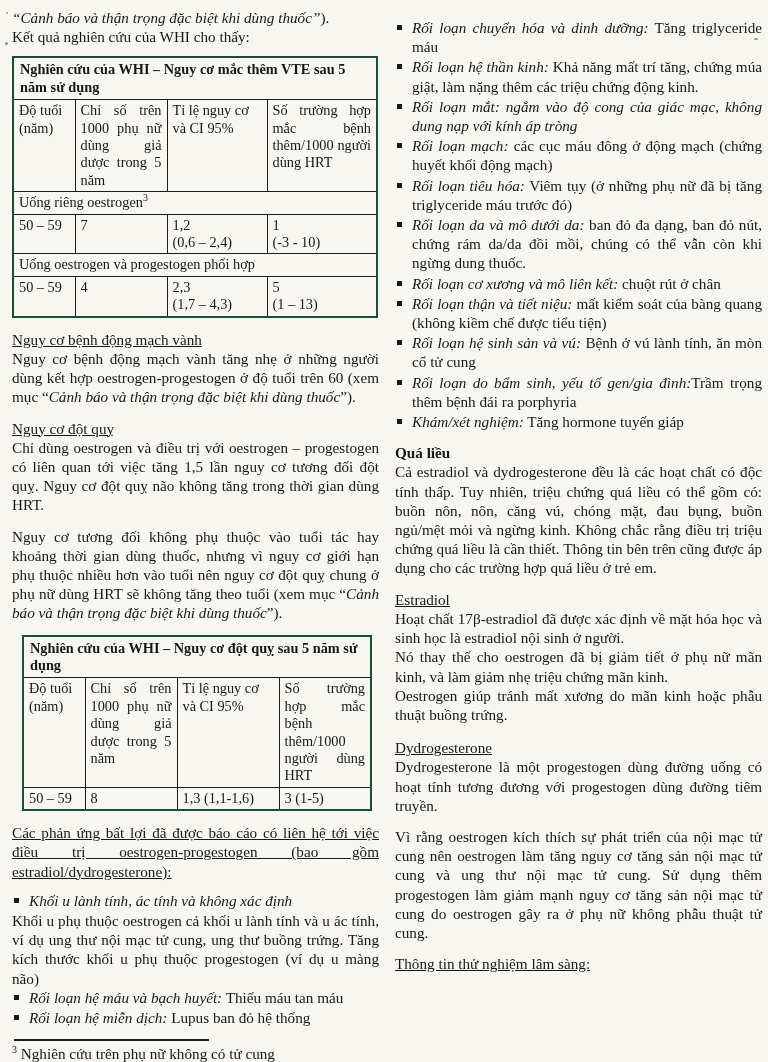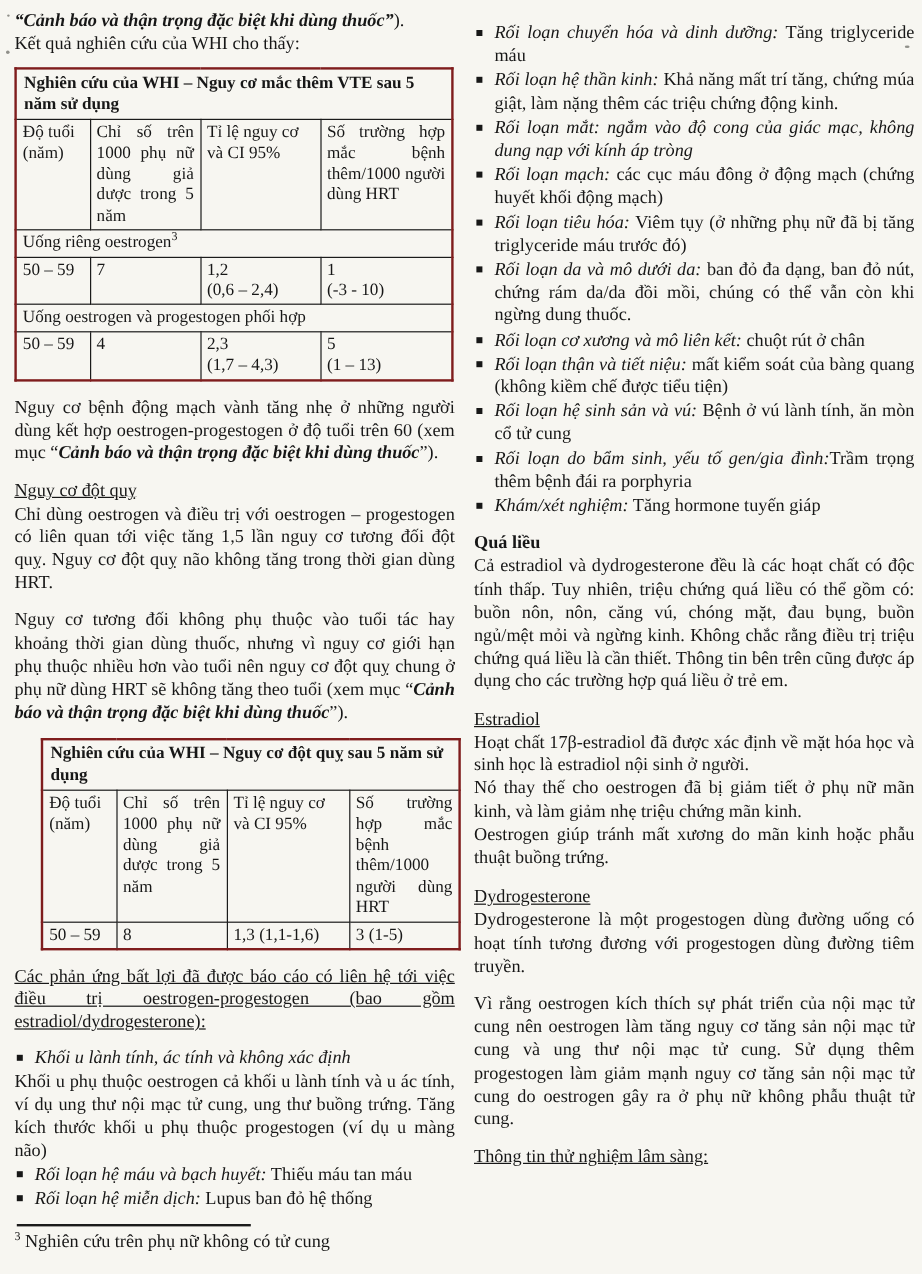"“Cảnh báo và thận trọng" .bi { font-weight: bold -> normal }
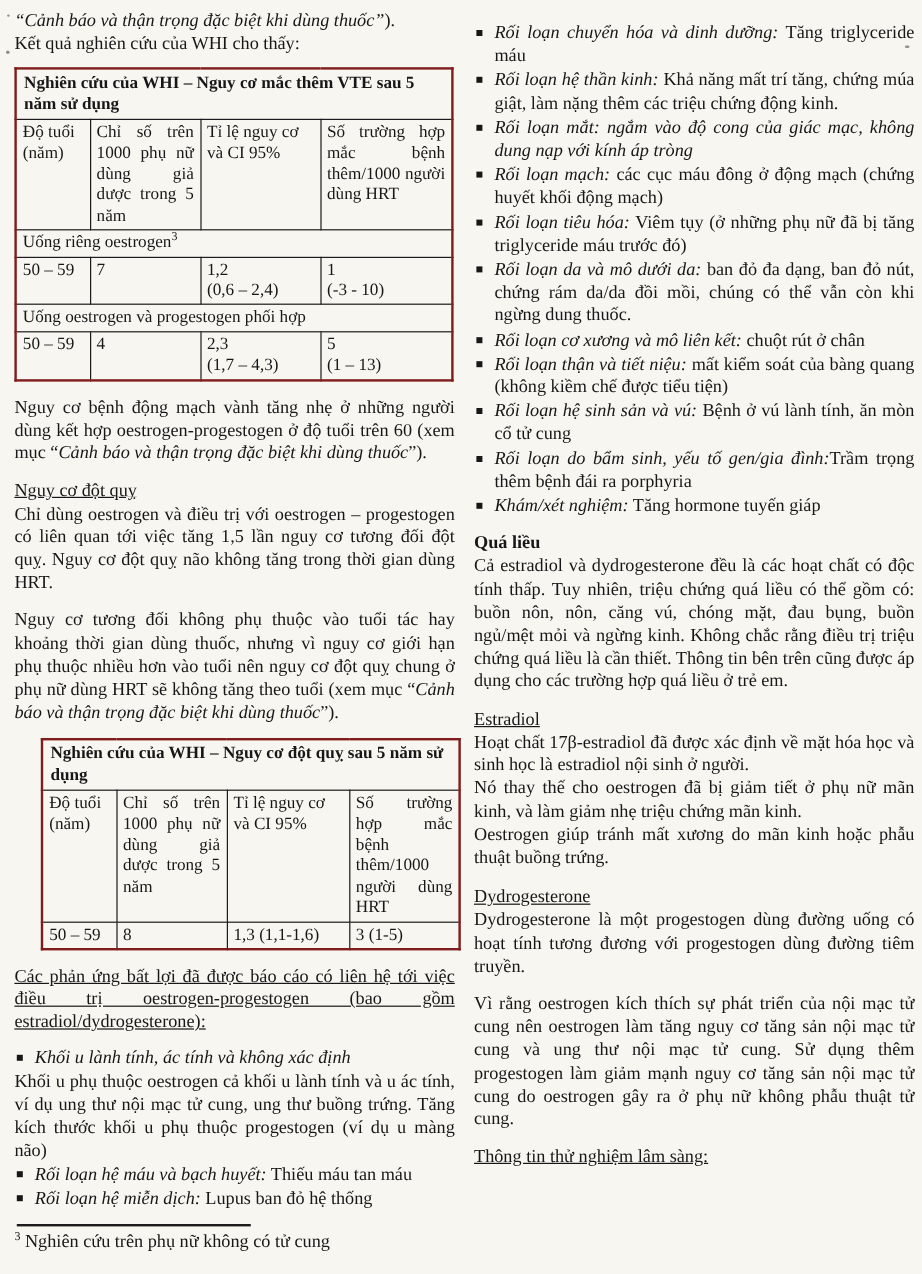"Nghiên cứu của WHI –" .tbl { border: 2px solid #7f1d1d -> 2px solid #14532d }
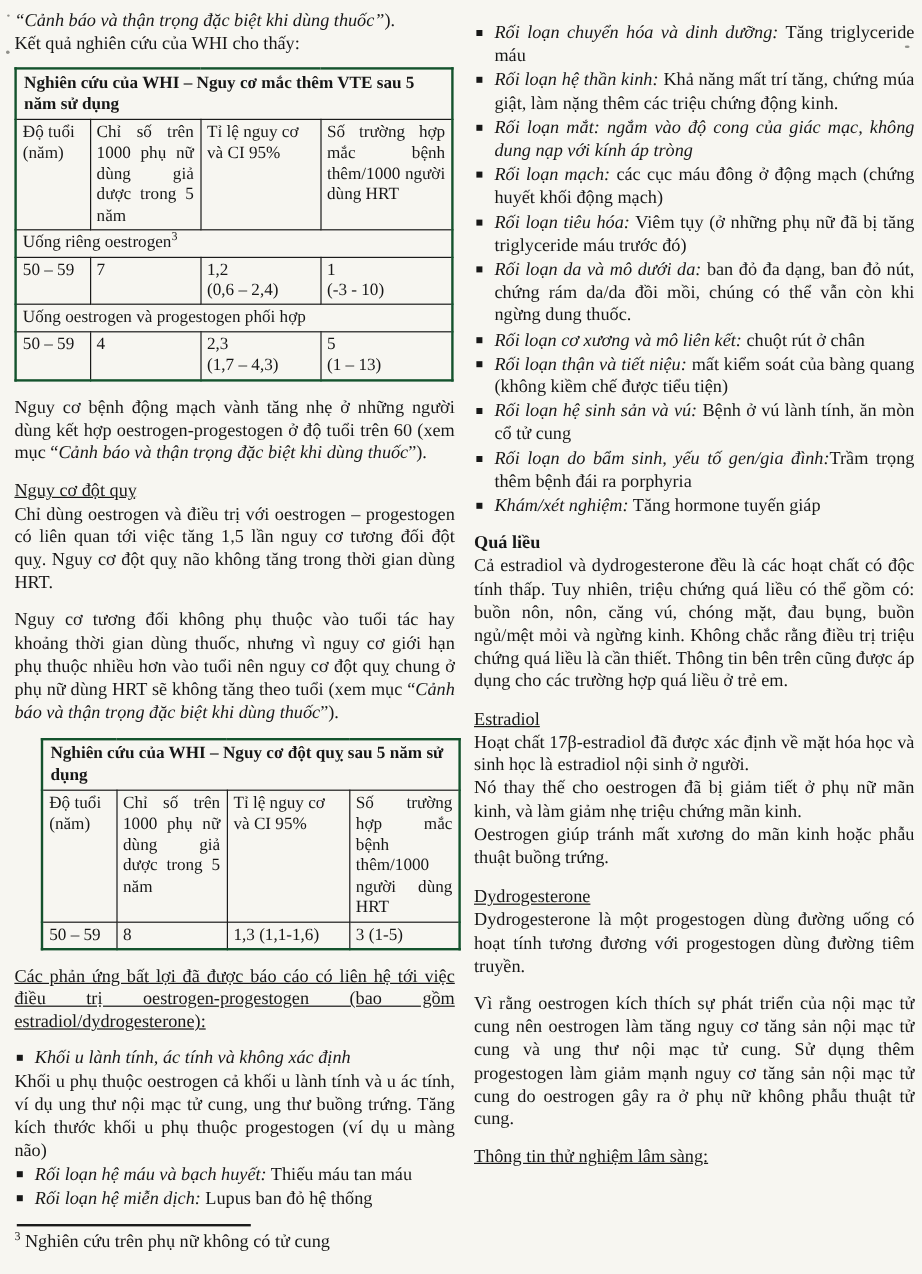"Nguy cơ bệnh động mạch vành" p { html: none -> <p><span>Nguy cơ bệnh động mạch vành</span></p> }
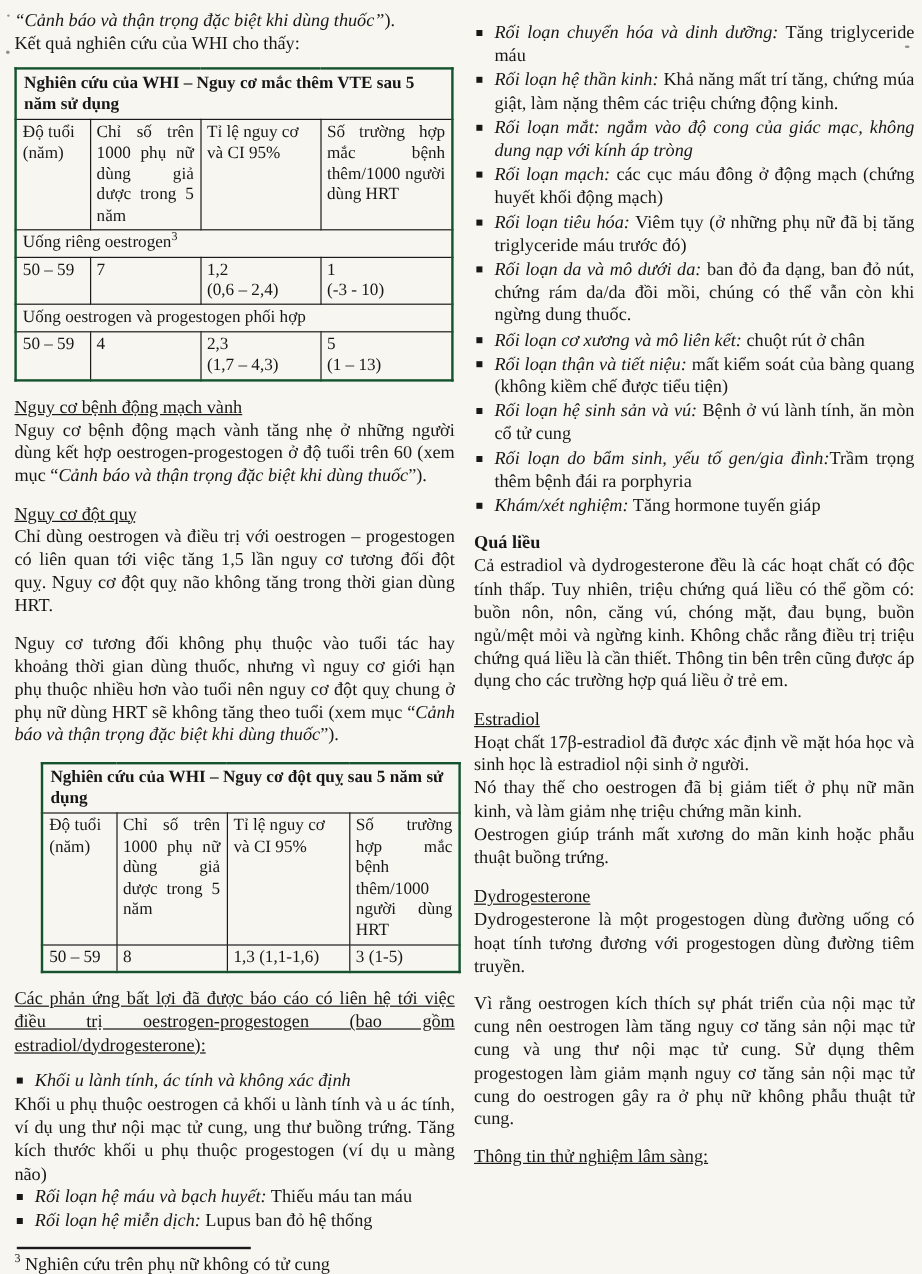"Nghiên cứu của WHI – Nguy cơ đột" .tbl2 { margin-left: 22px -> 10px }
